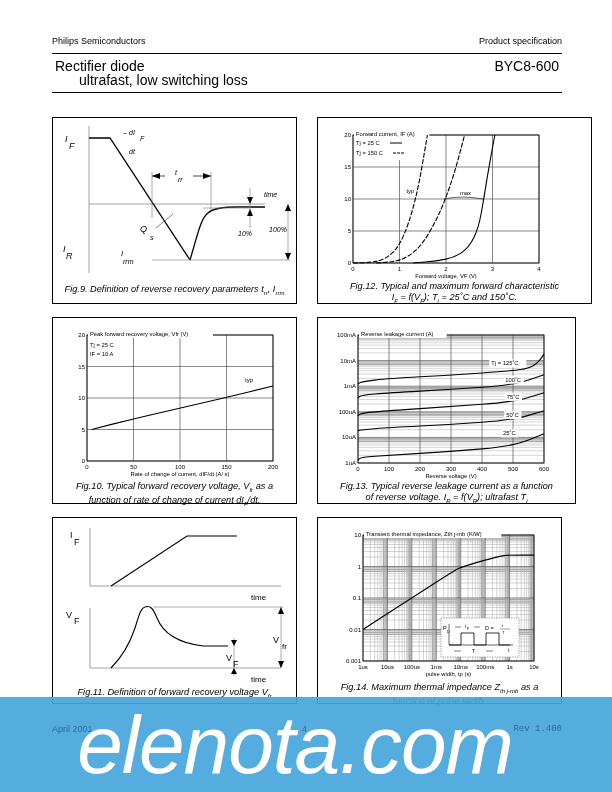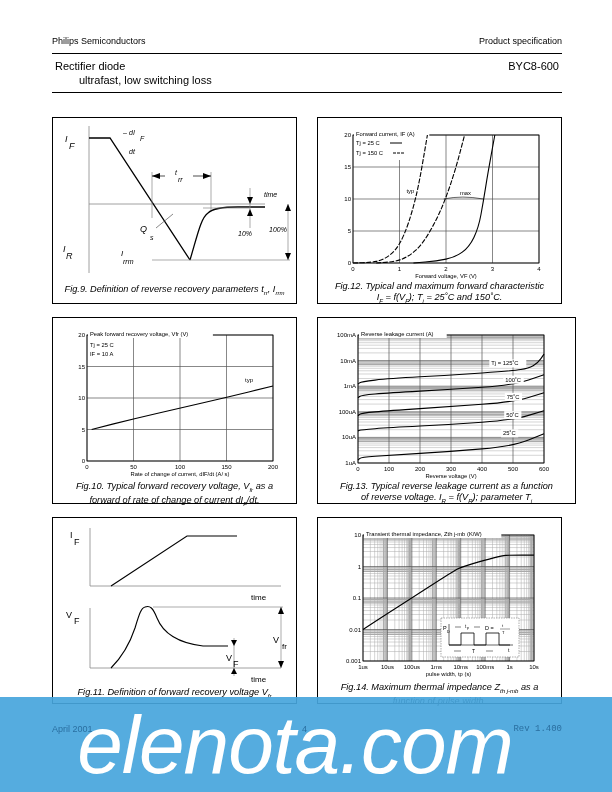"Rectifier diode" .title { font-size: 11px -> 14px }
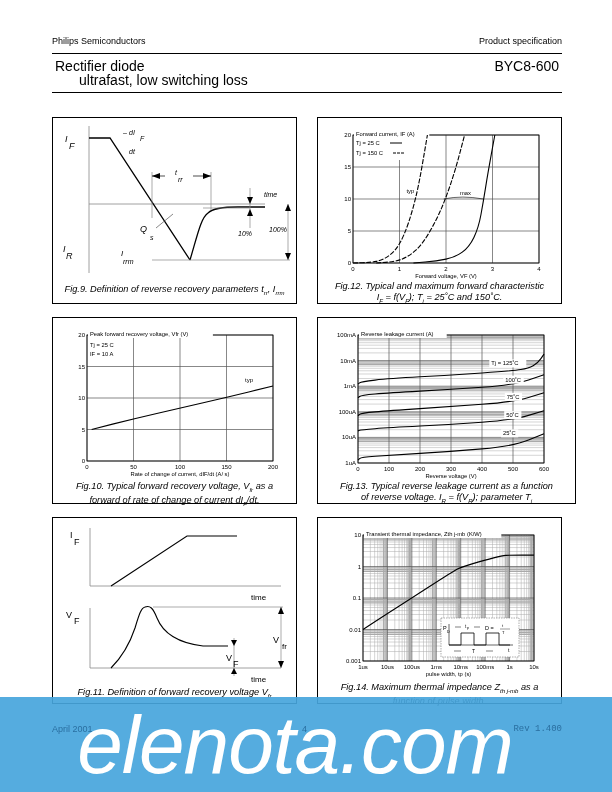"Fig.12. Typical and maximum forward" div.box { width: 245px -> 275px }
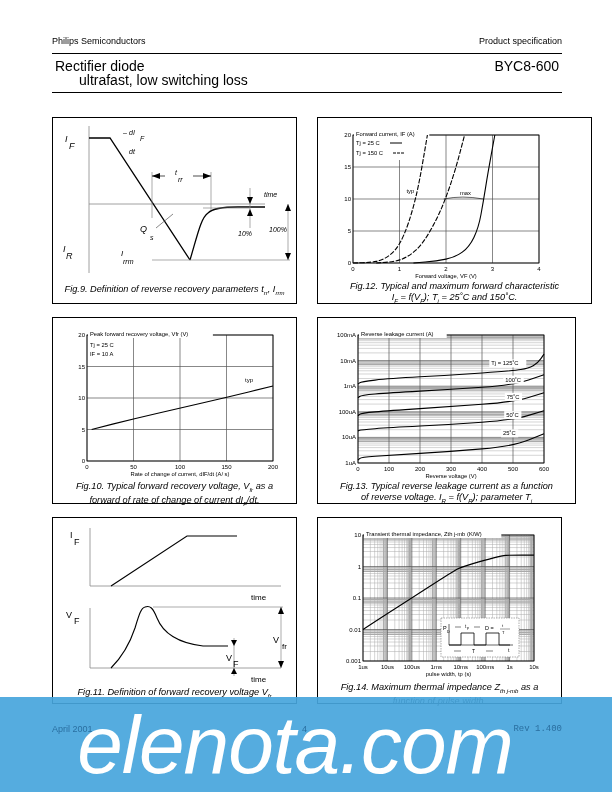"forward of rate of change" span { text: forward -> function }
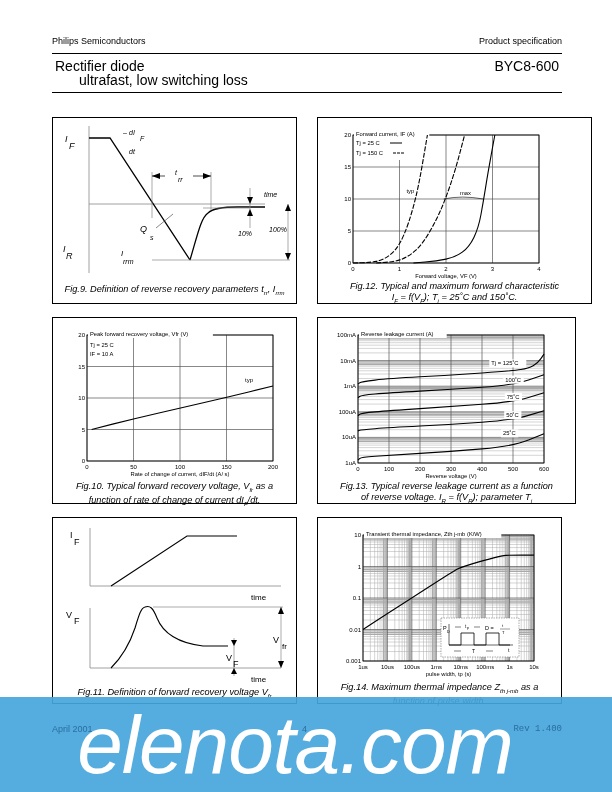"); parameter T" span { text: parameter -> ultrafast }
